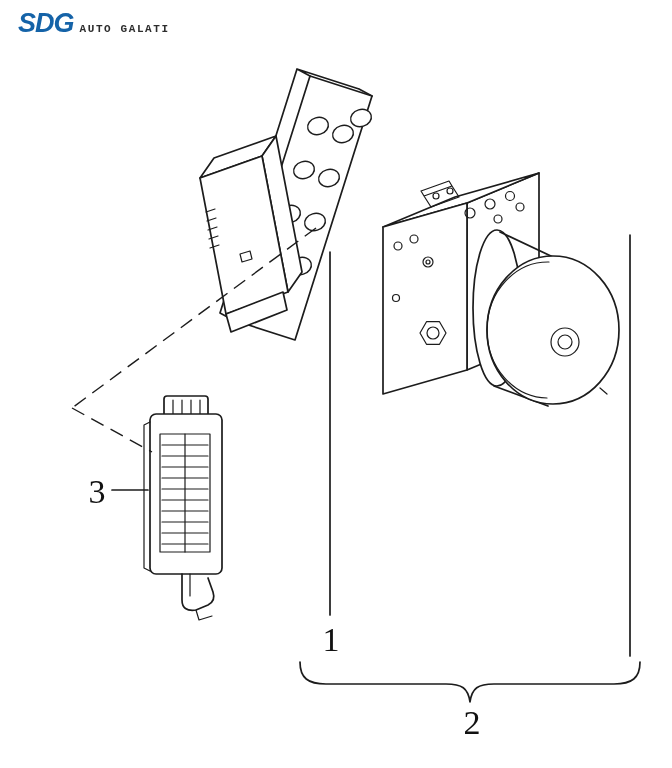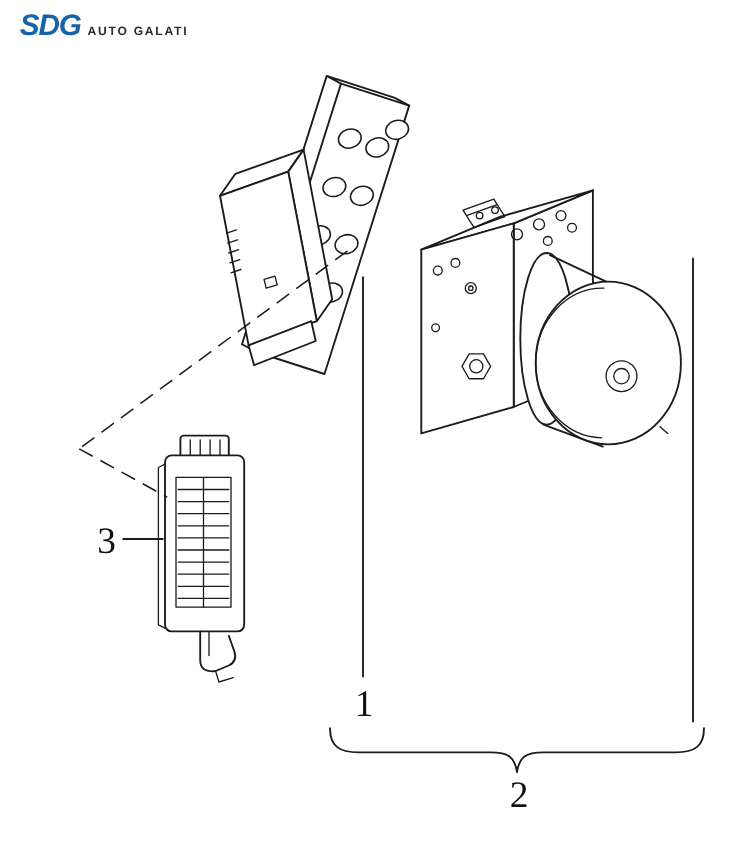"AUTO GALATI" .logo-sub { font-family: Liberation Sans, sans-serif -> Liberation Mono, monospace }
